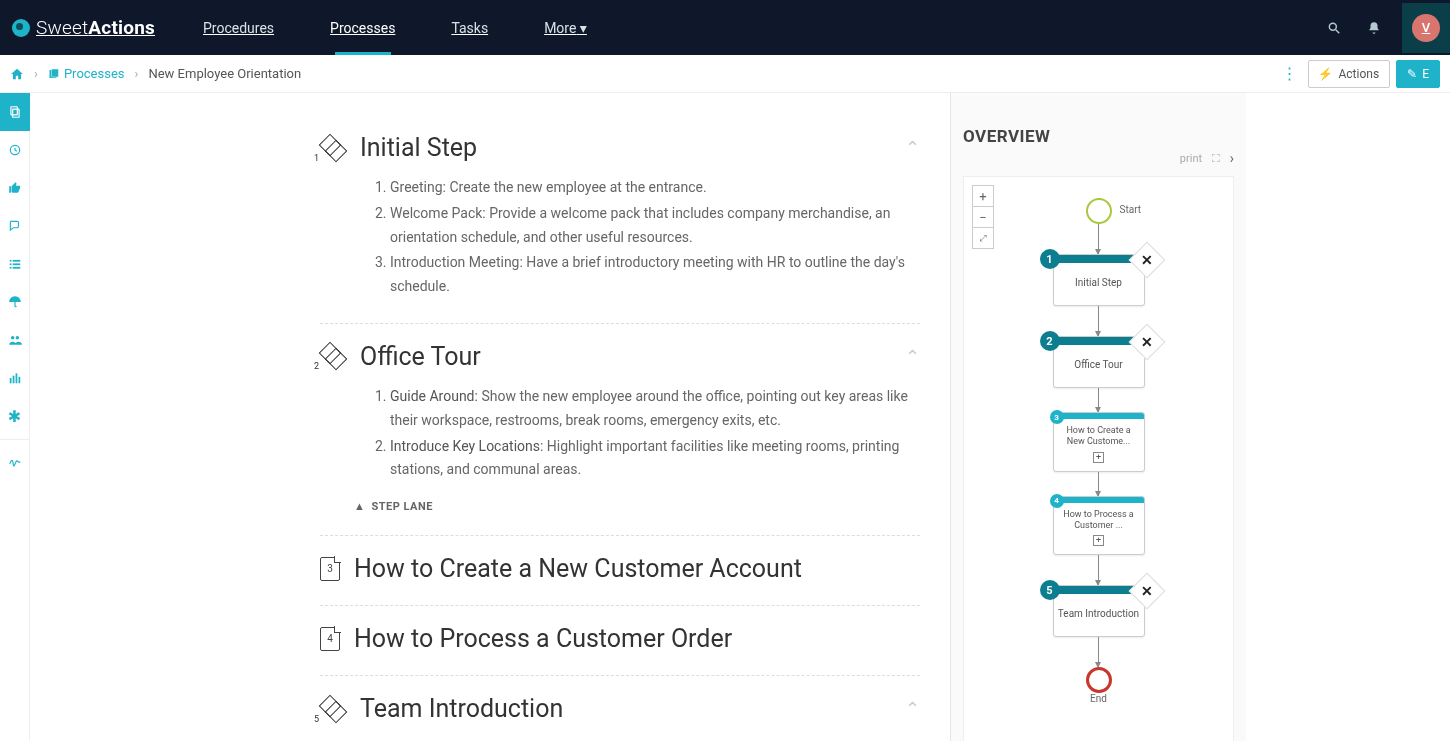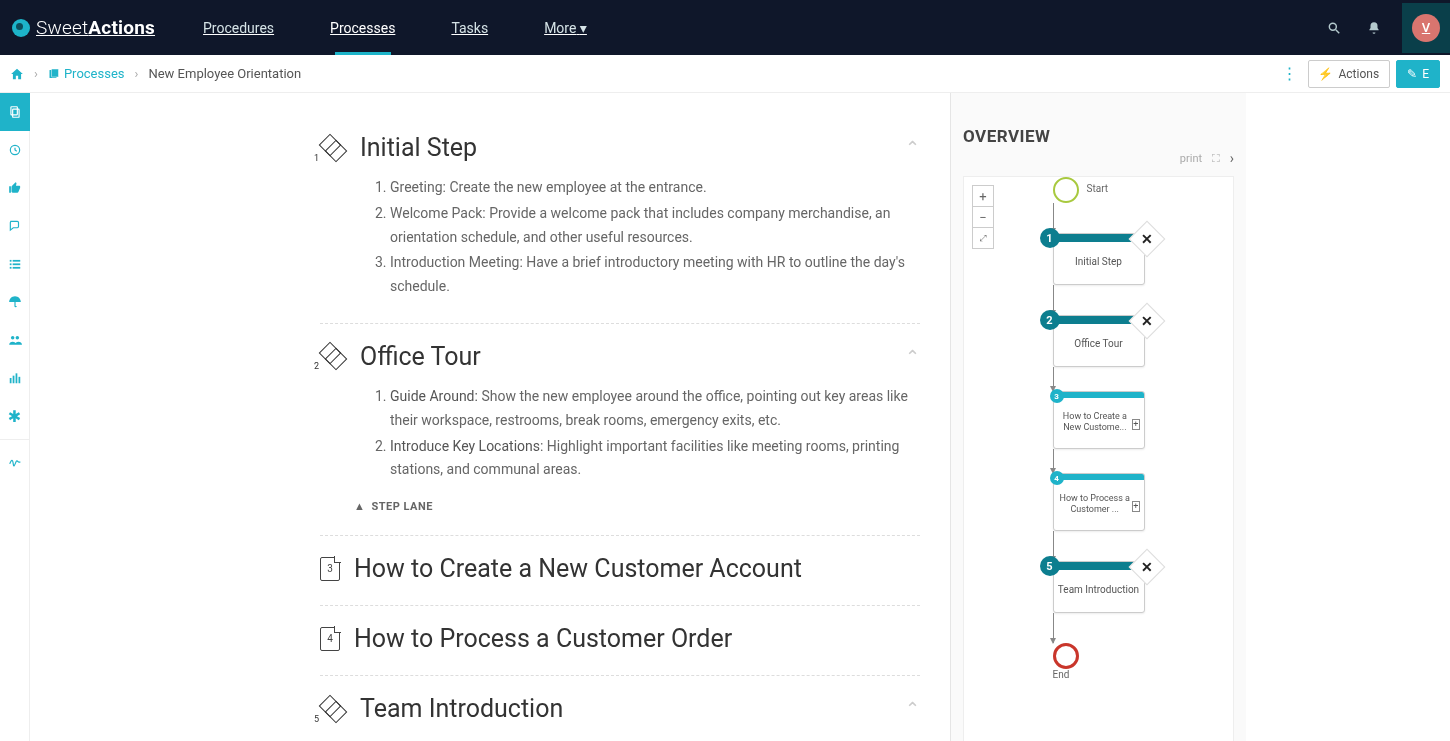"Start" .flow { align-items: flex-start -> center; top: 0 -> 21px }
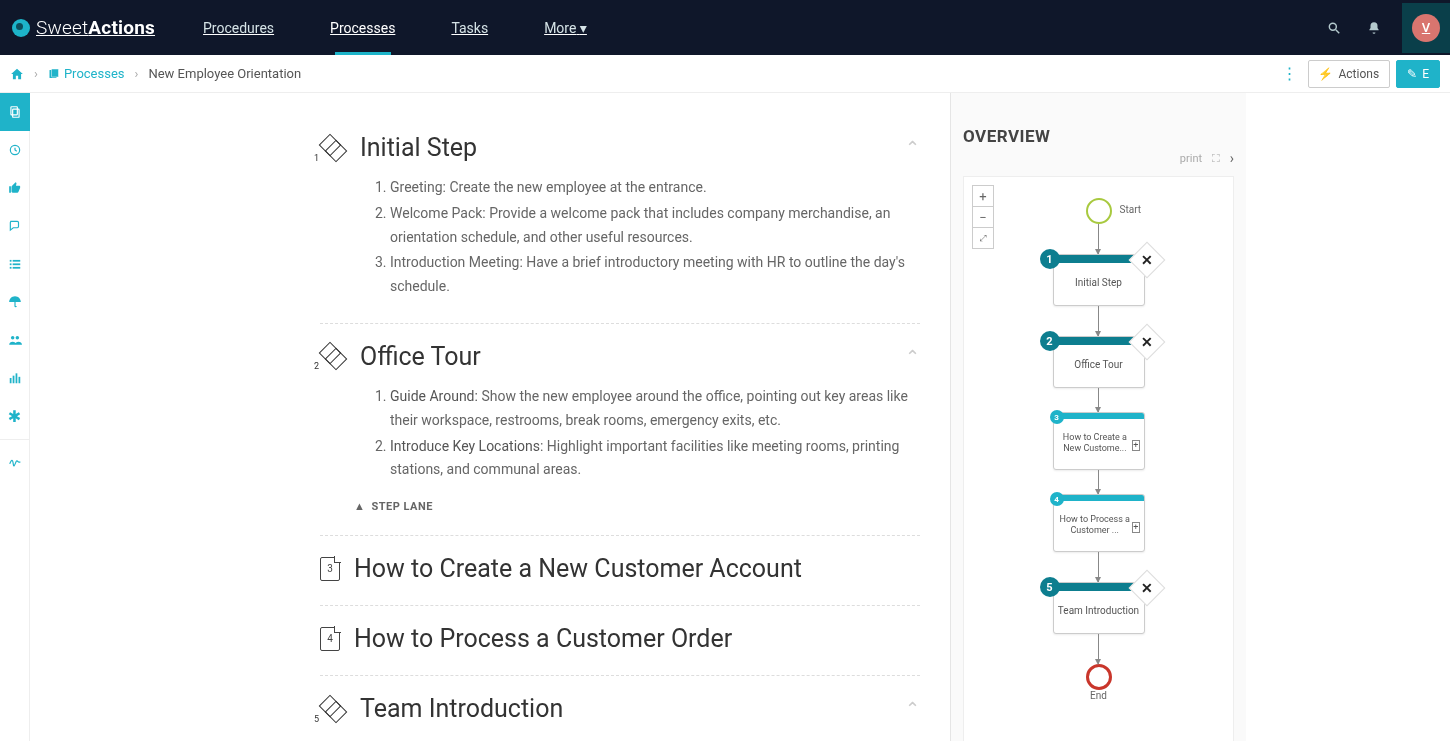"How to Create a New Custome..." .card.small .card-body { flex-direction: row -> column }
